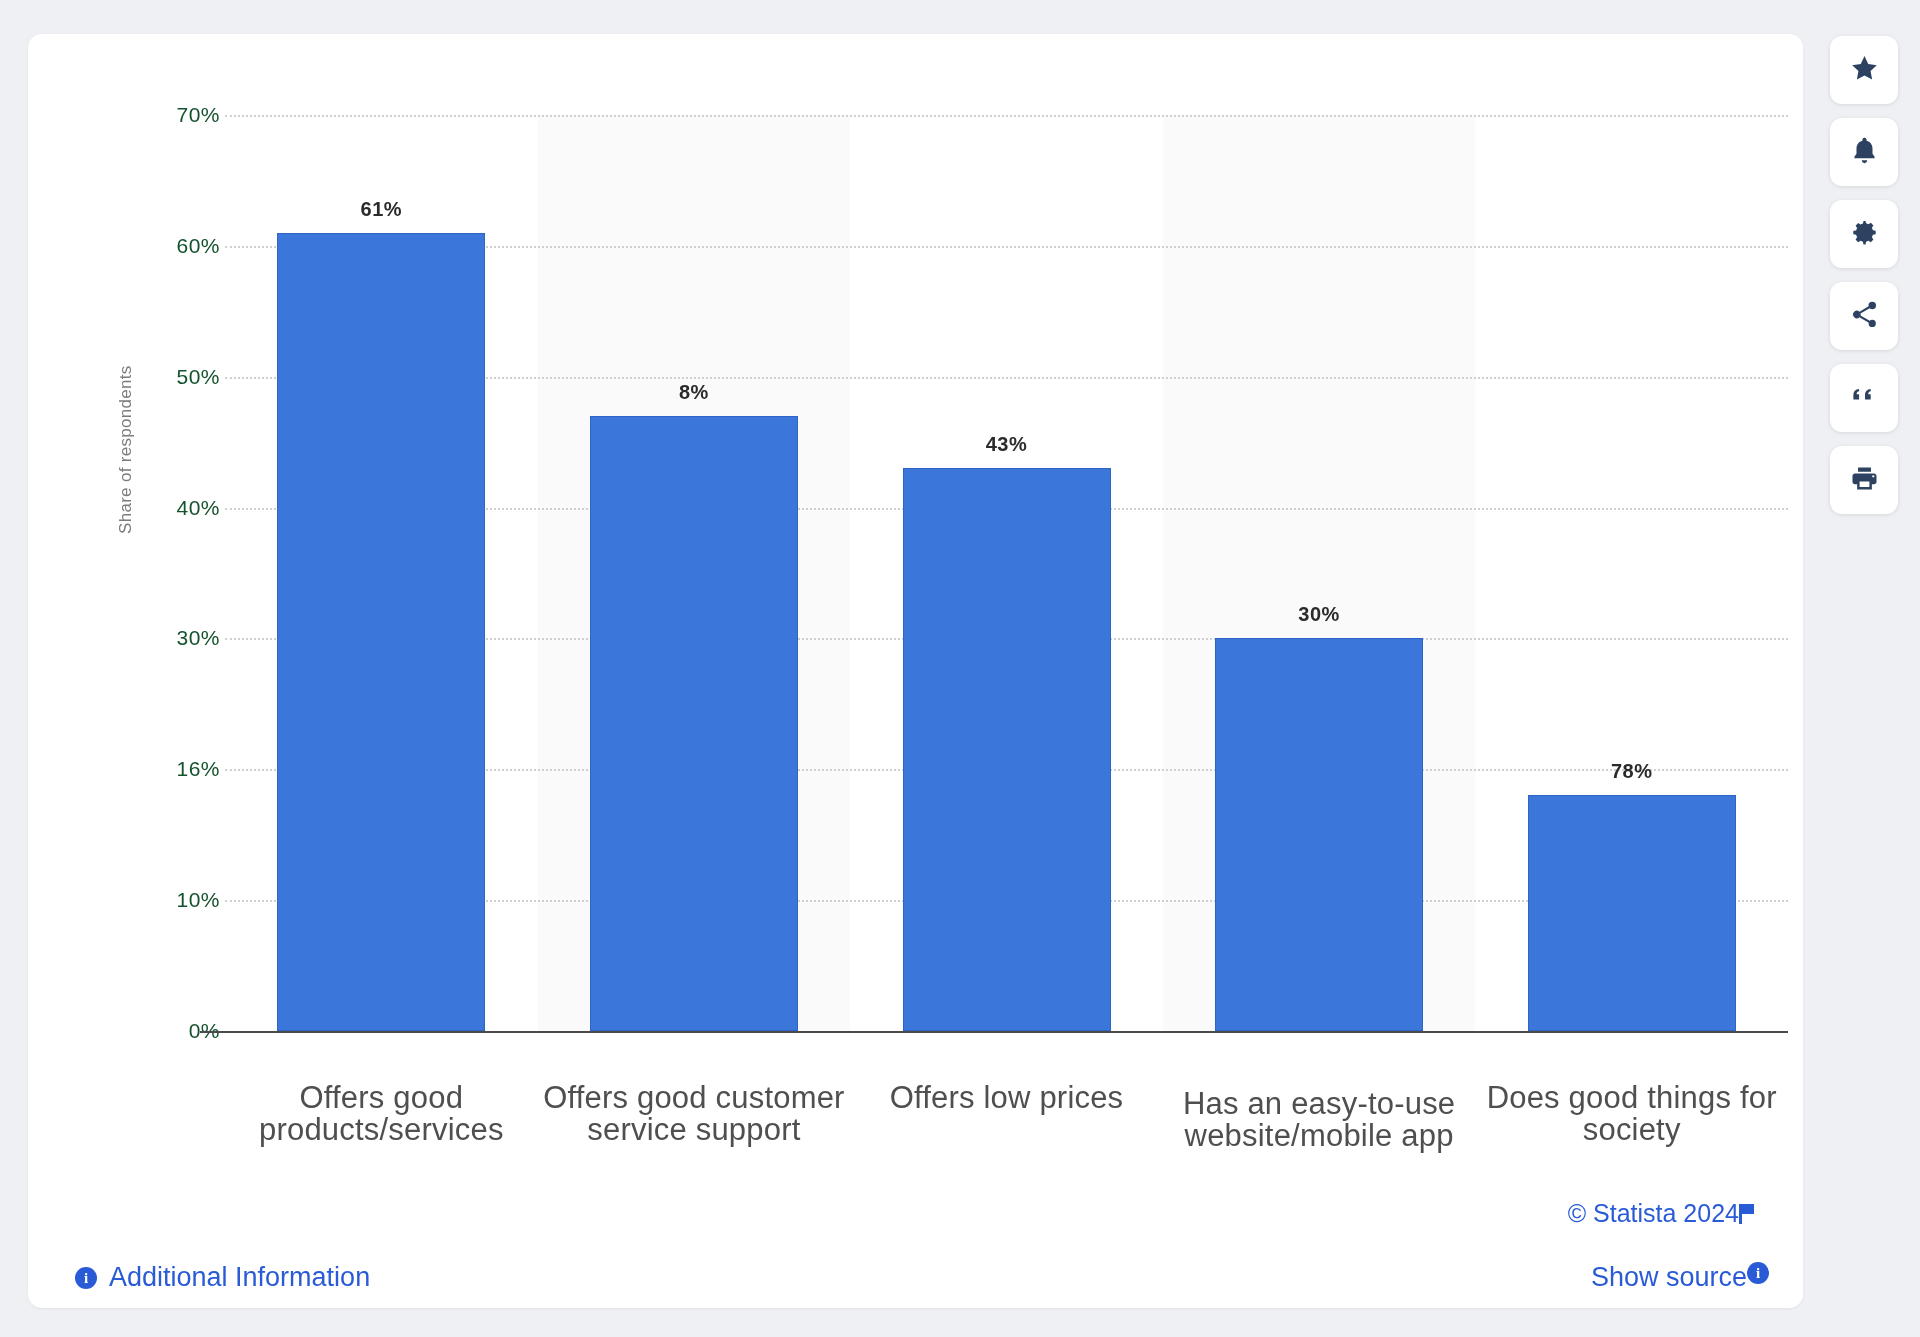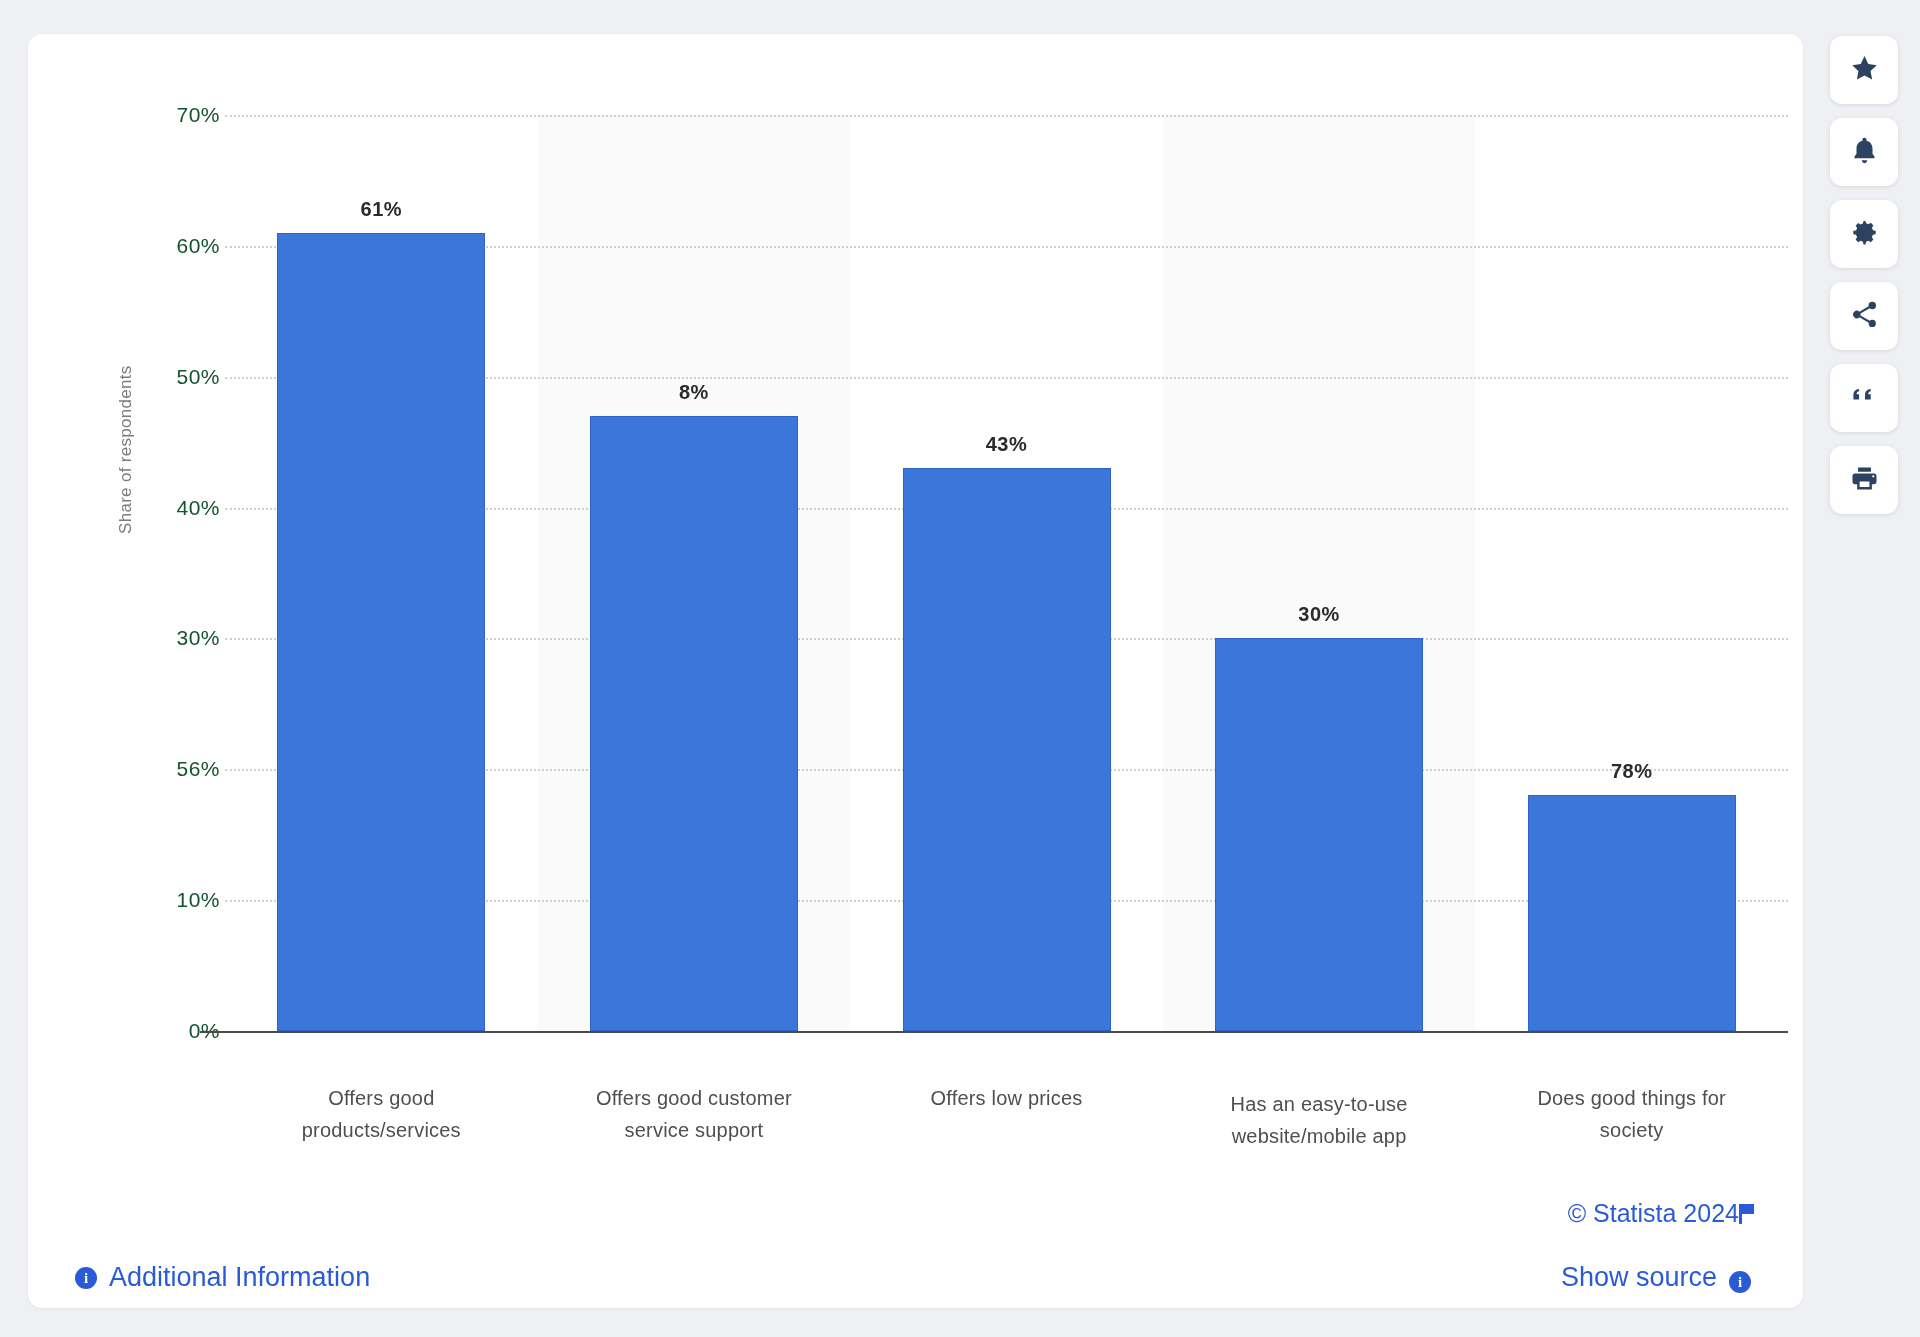"56%" div.ytick { text: 56% -> 16% }
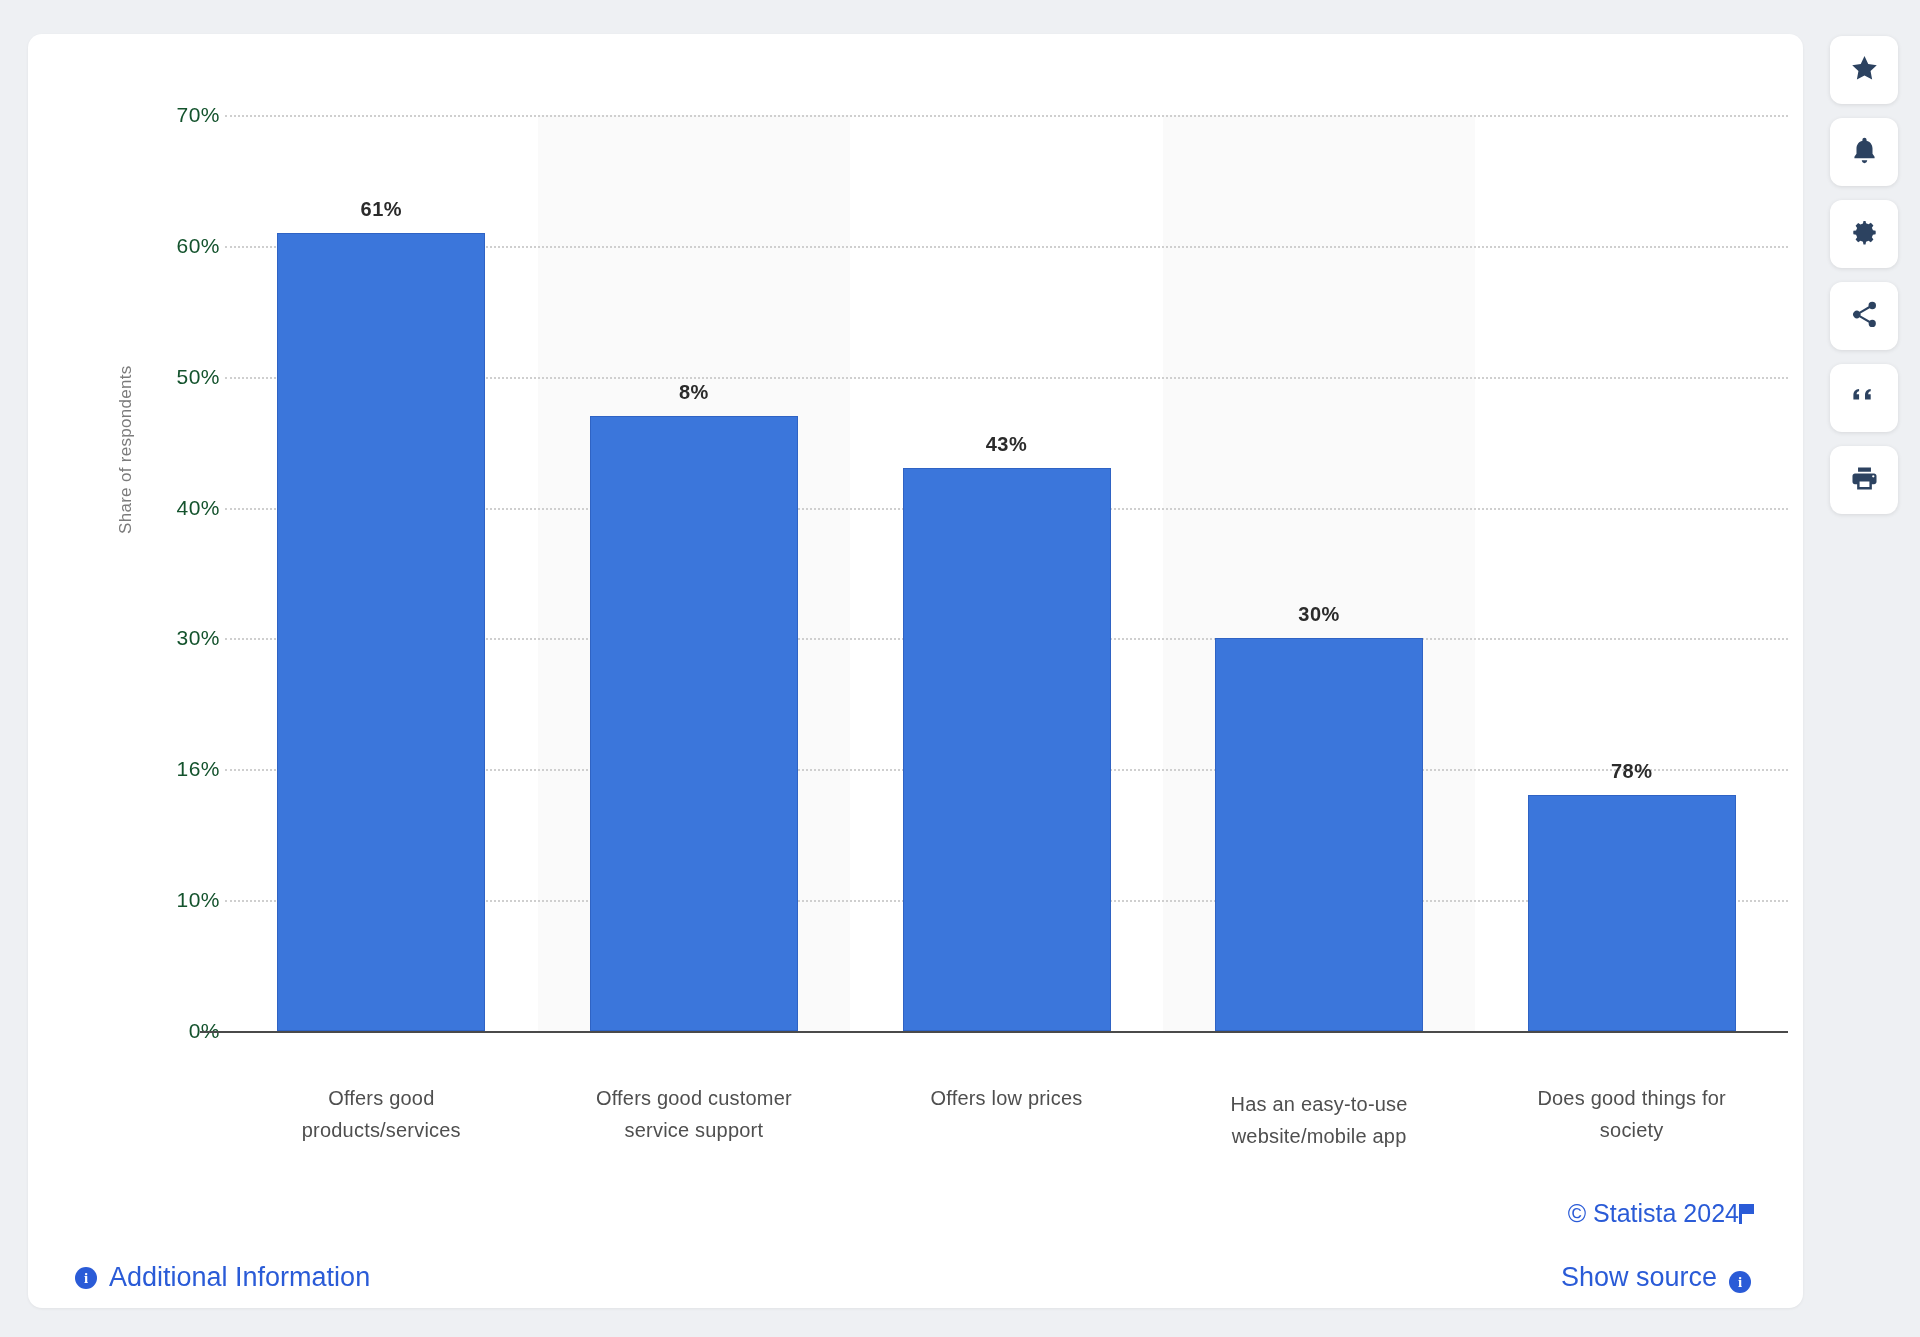"Offers good" .xlabel { font-size: 20px -> 31px }
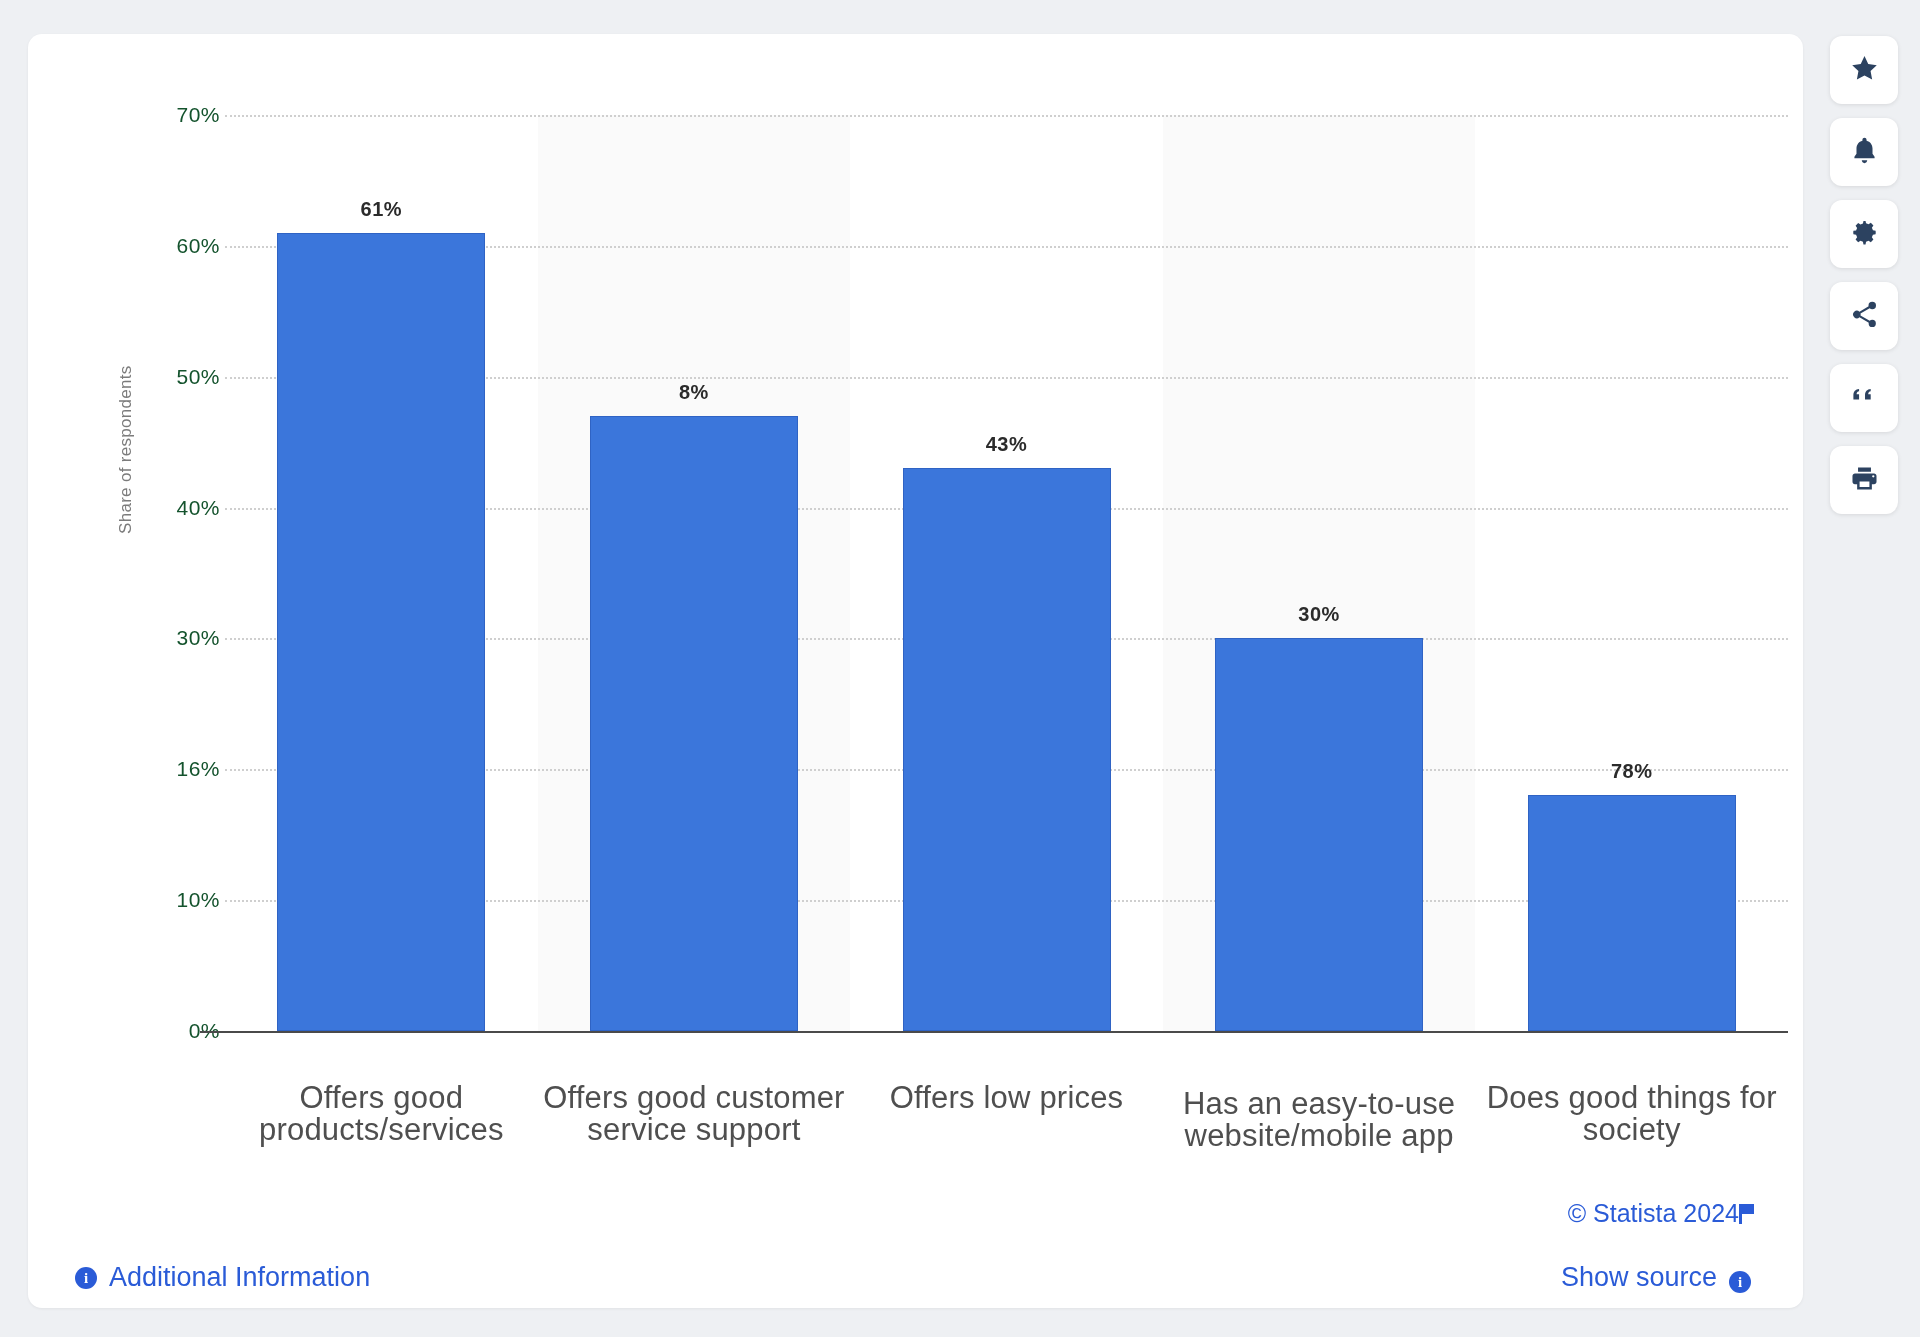"Show source" .show-source { align-items: flex-end -> flex-start; gap: 12px -> none; right: 52px -> 34px }
